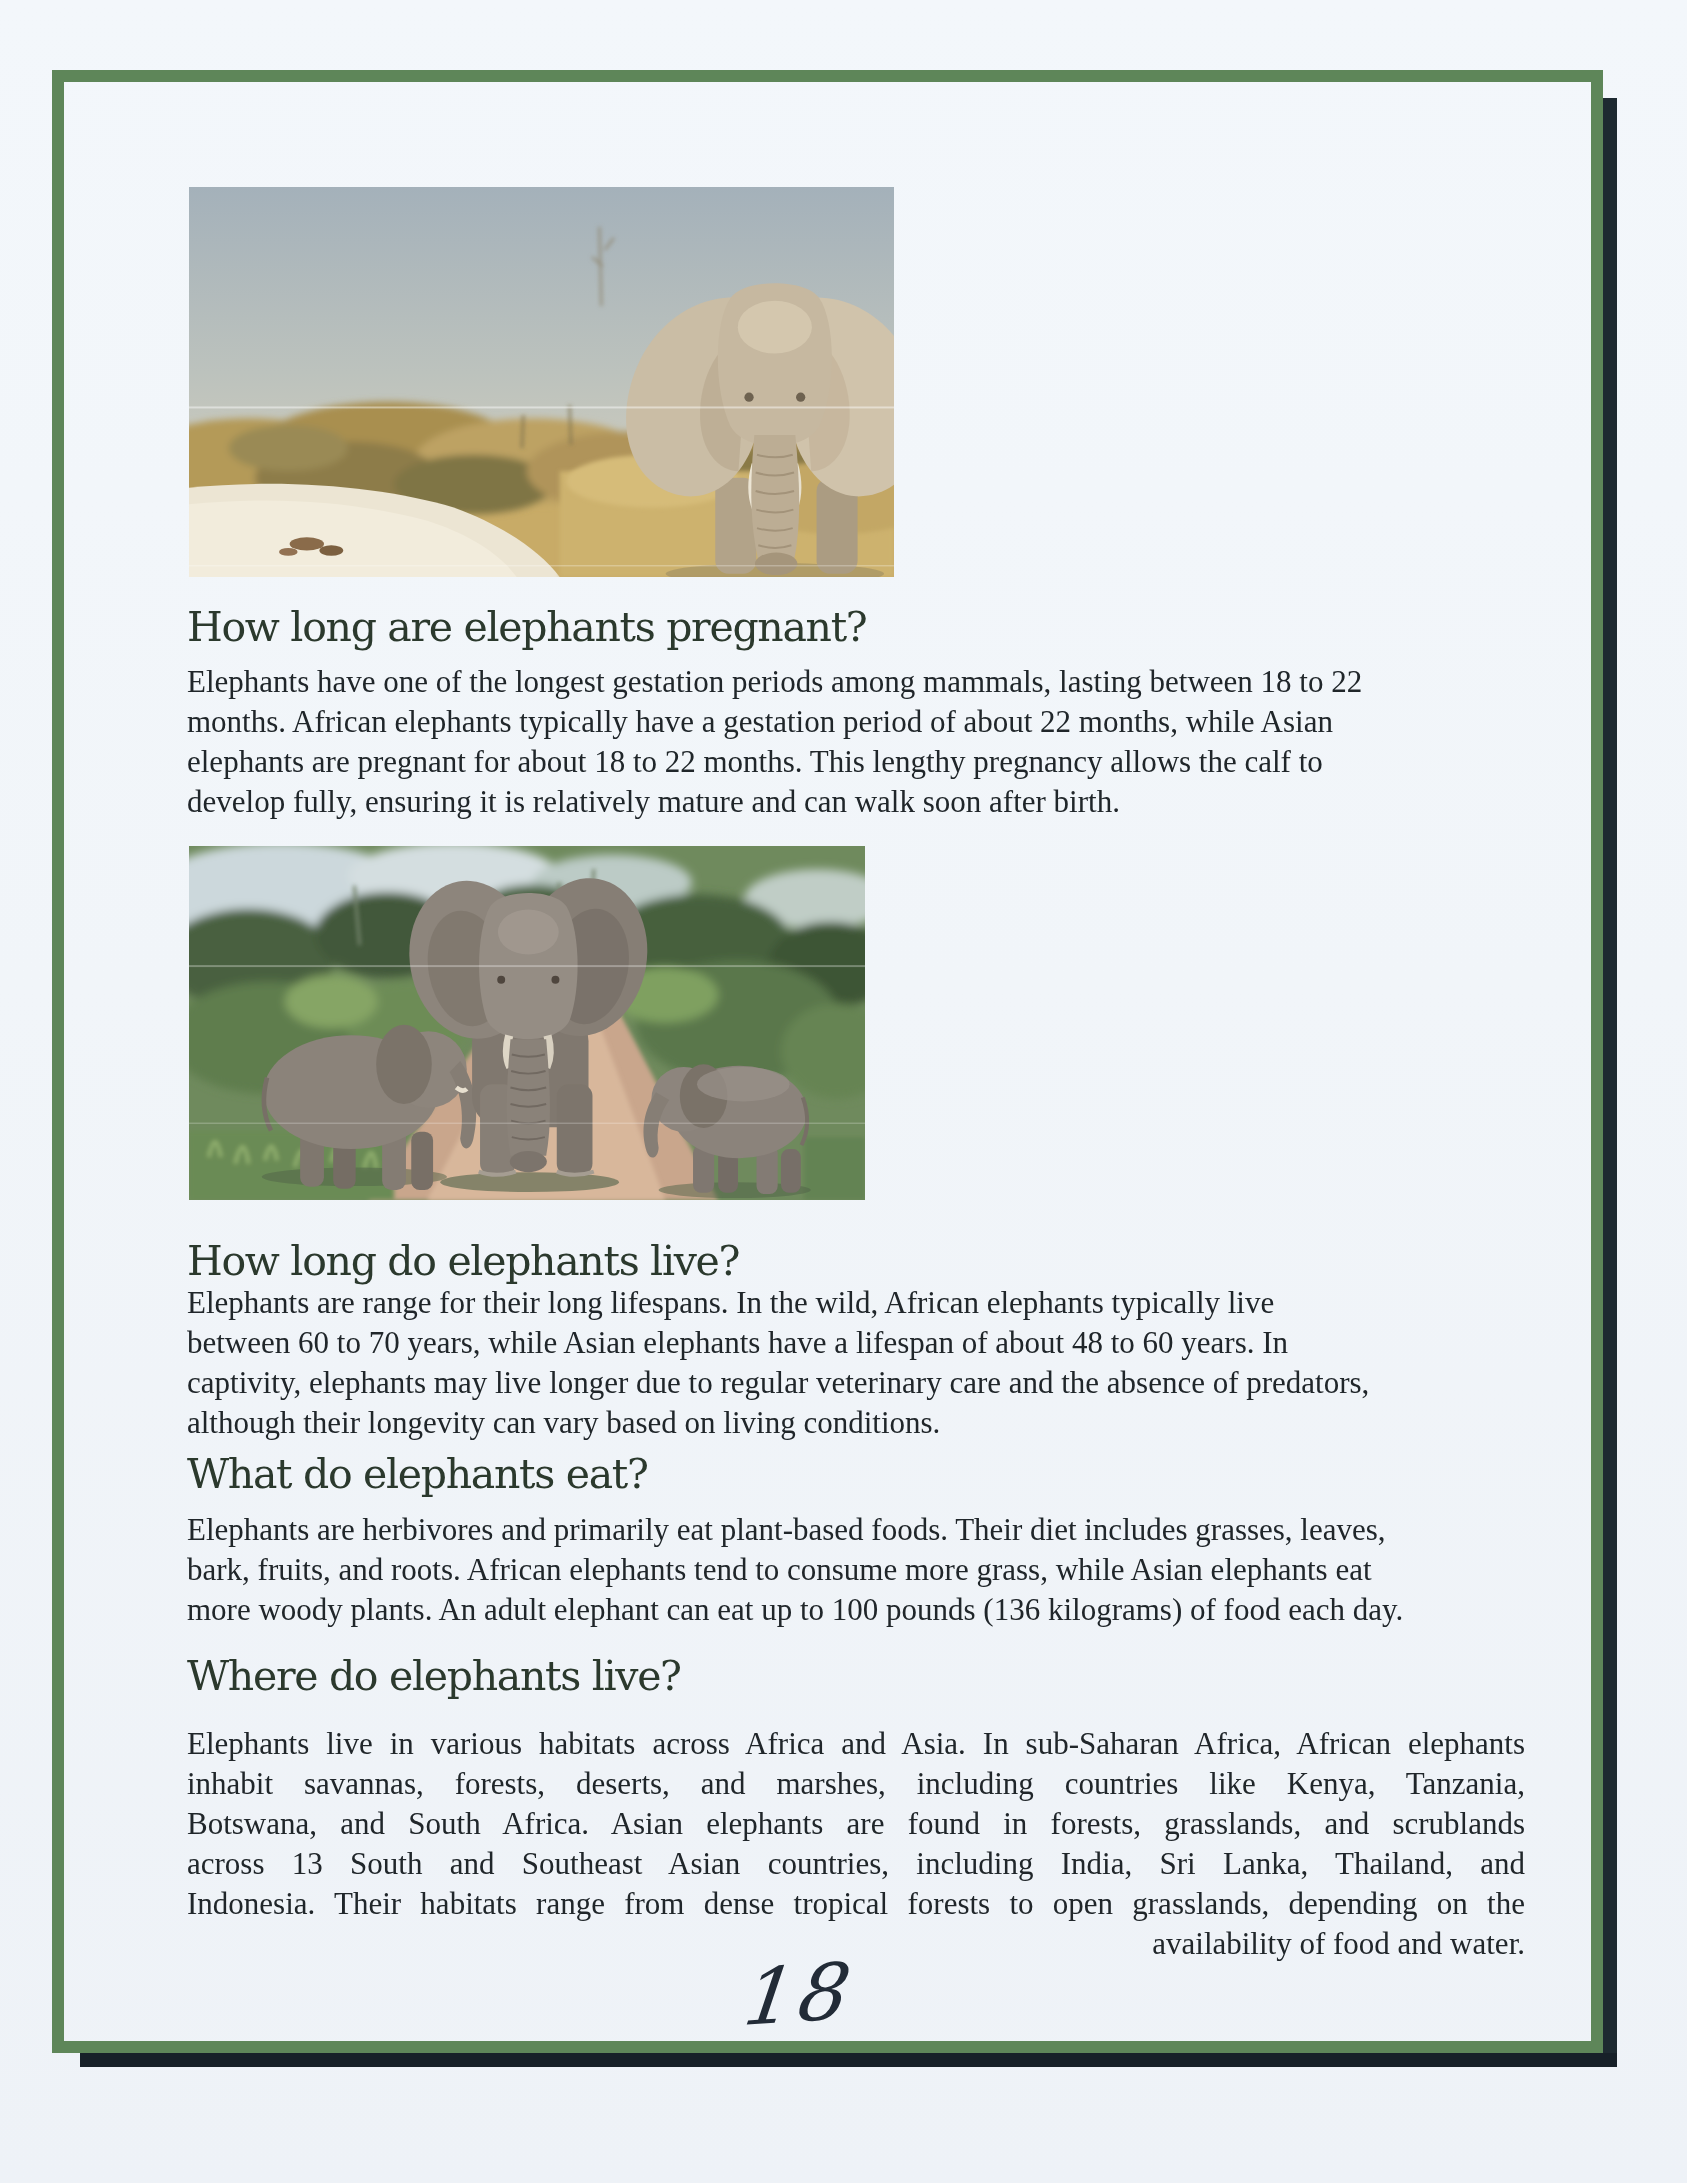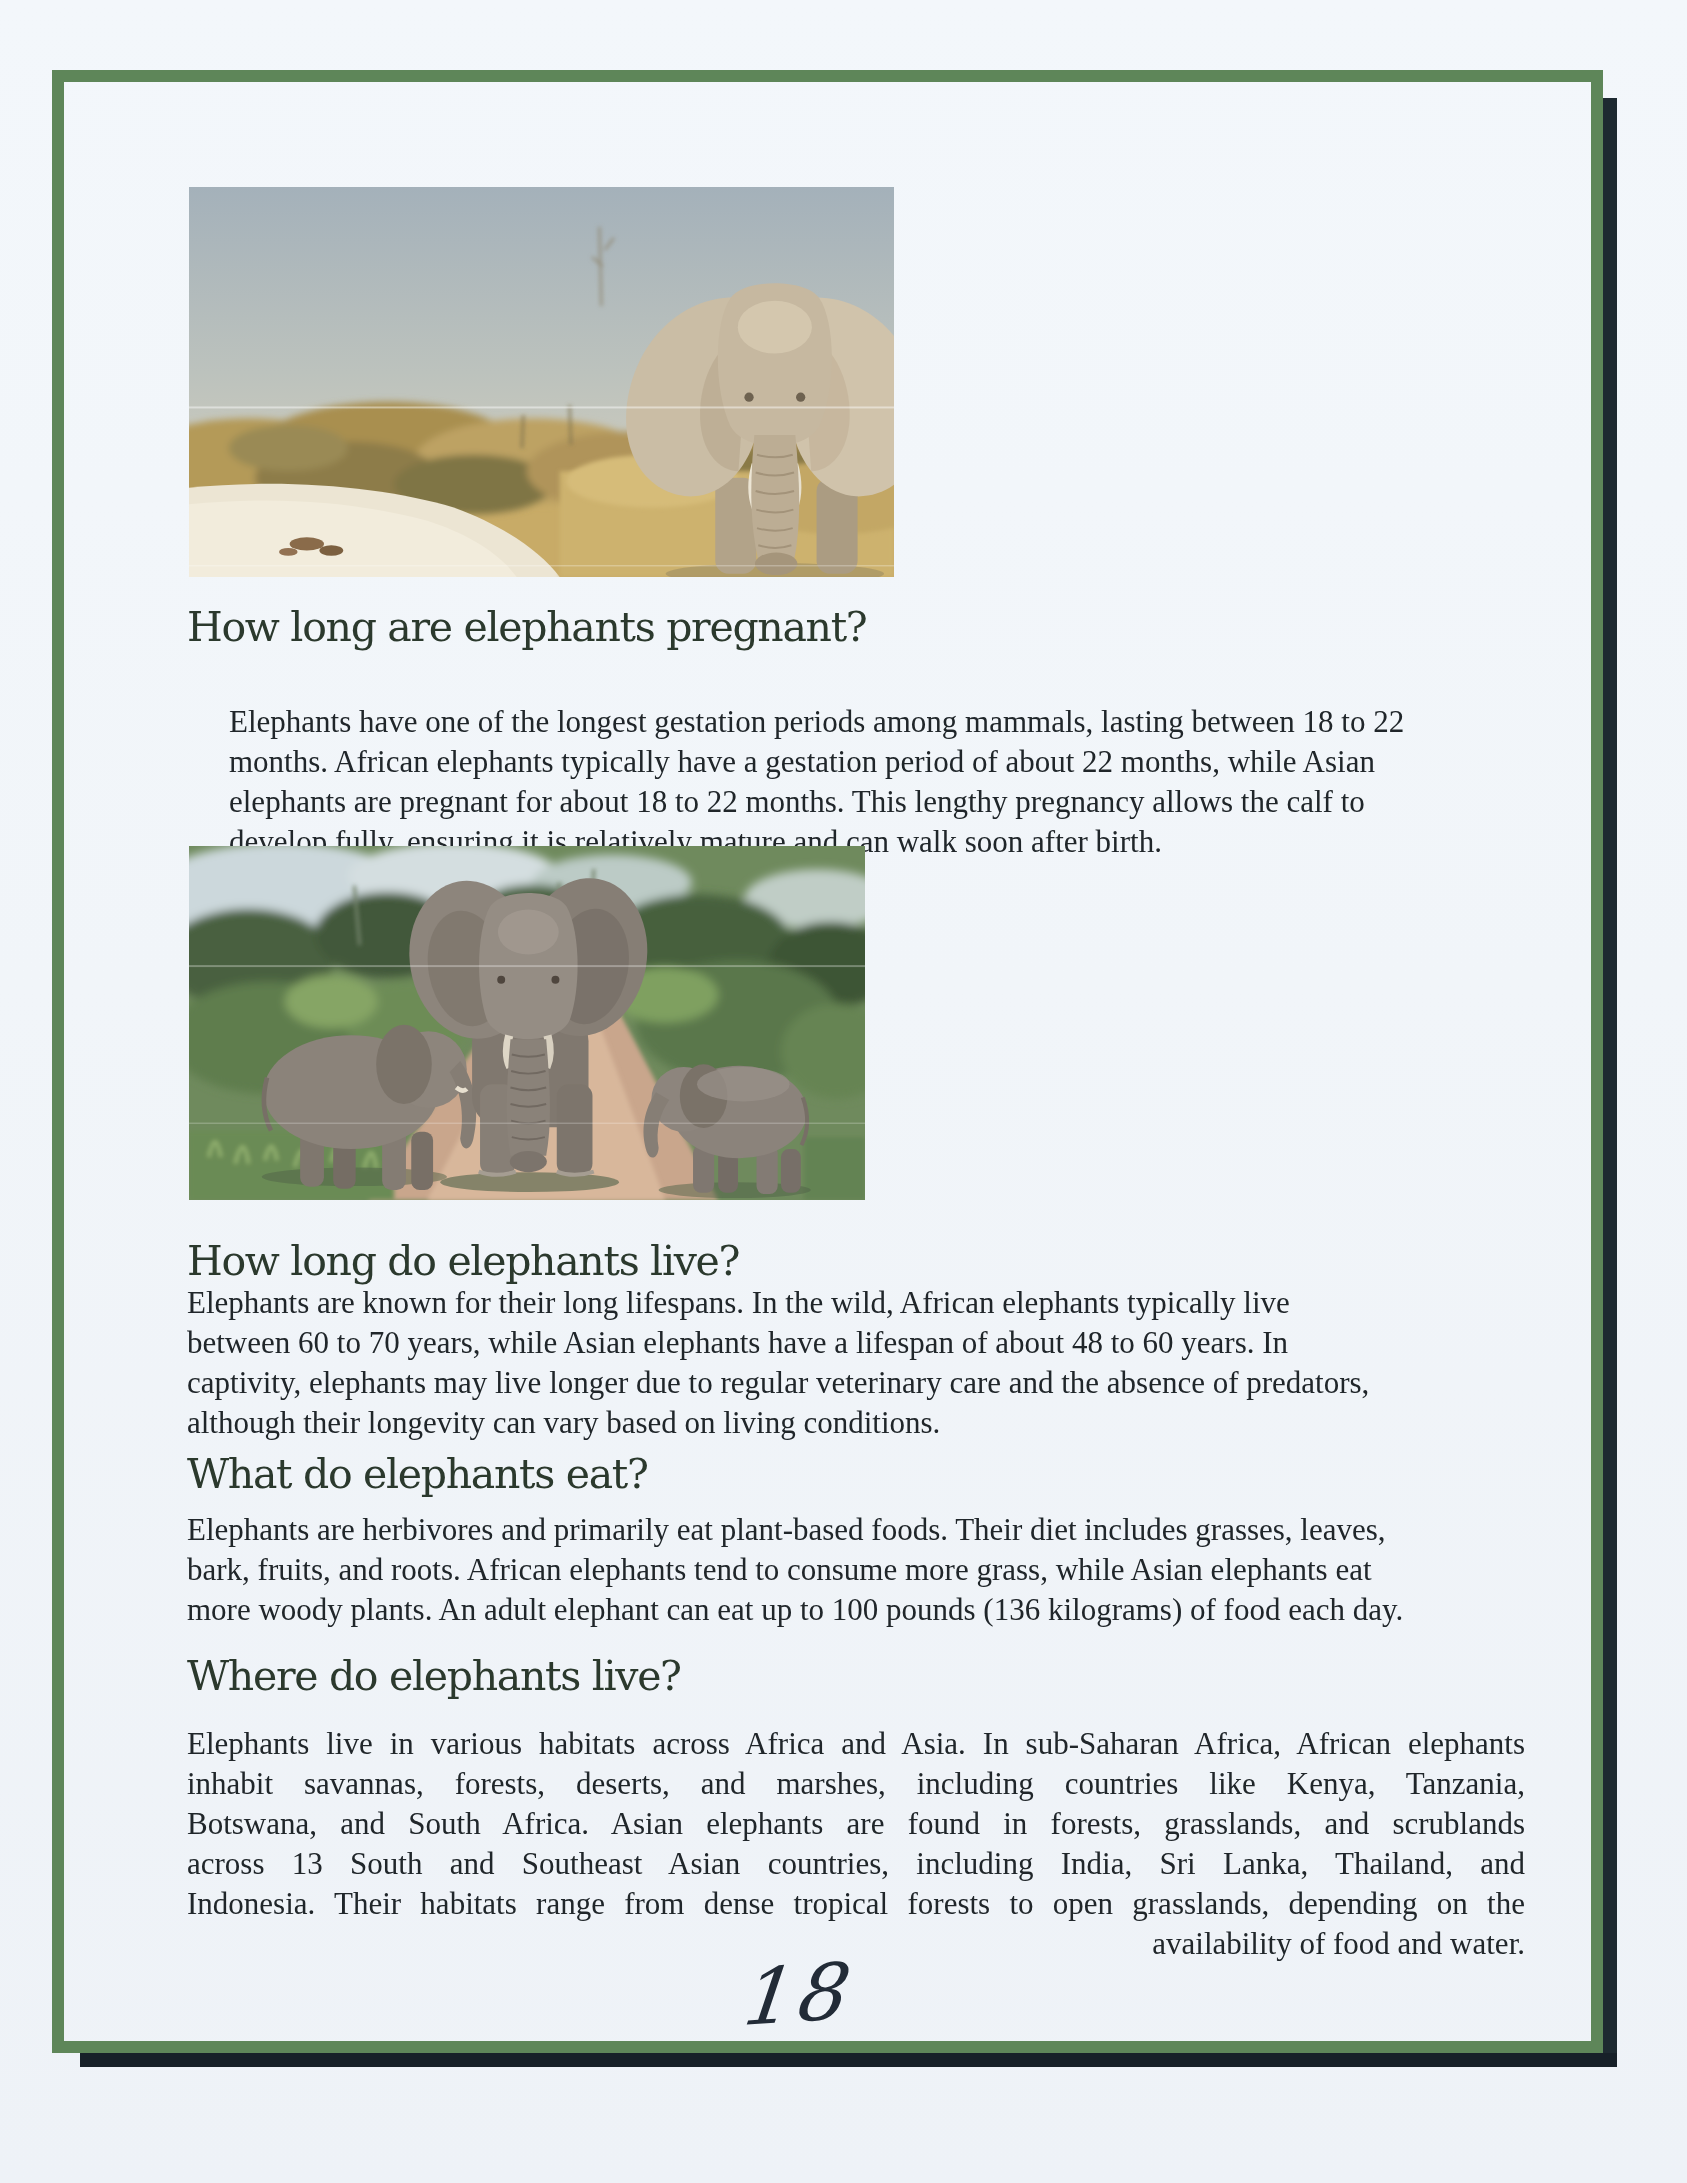"Elephants have one of the" #p1 { margin-left: 42px -> none; top: 702px -> 662px }
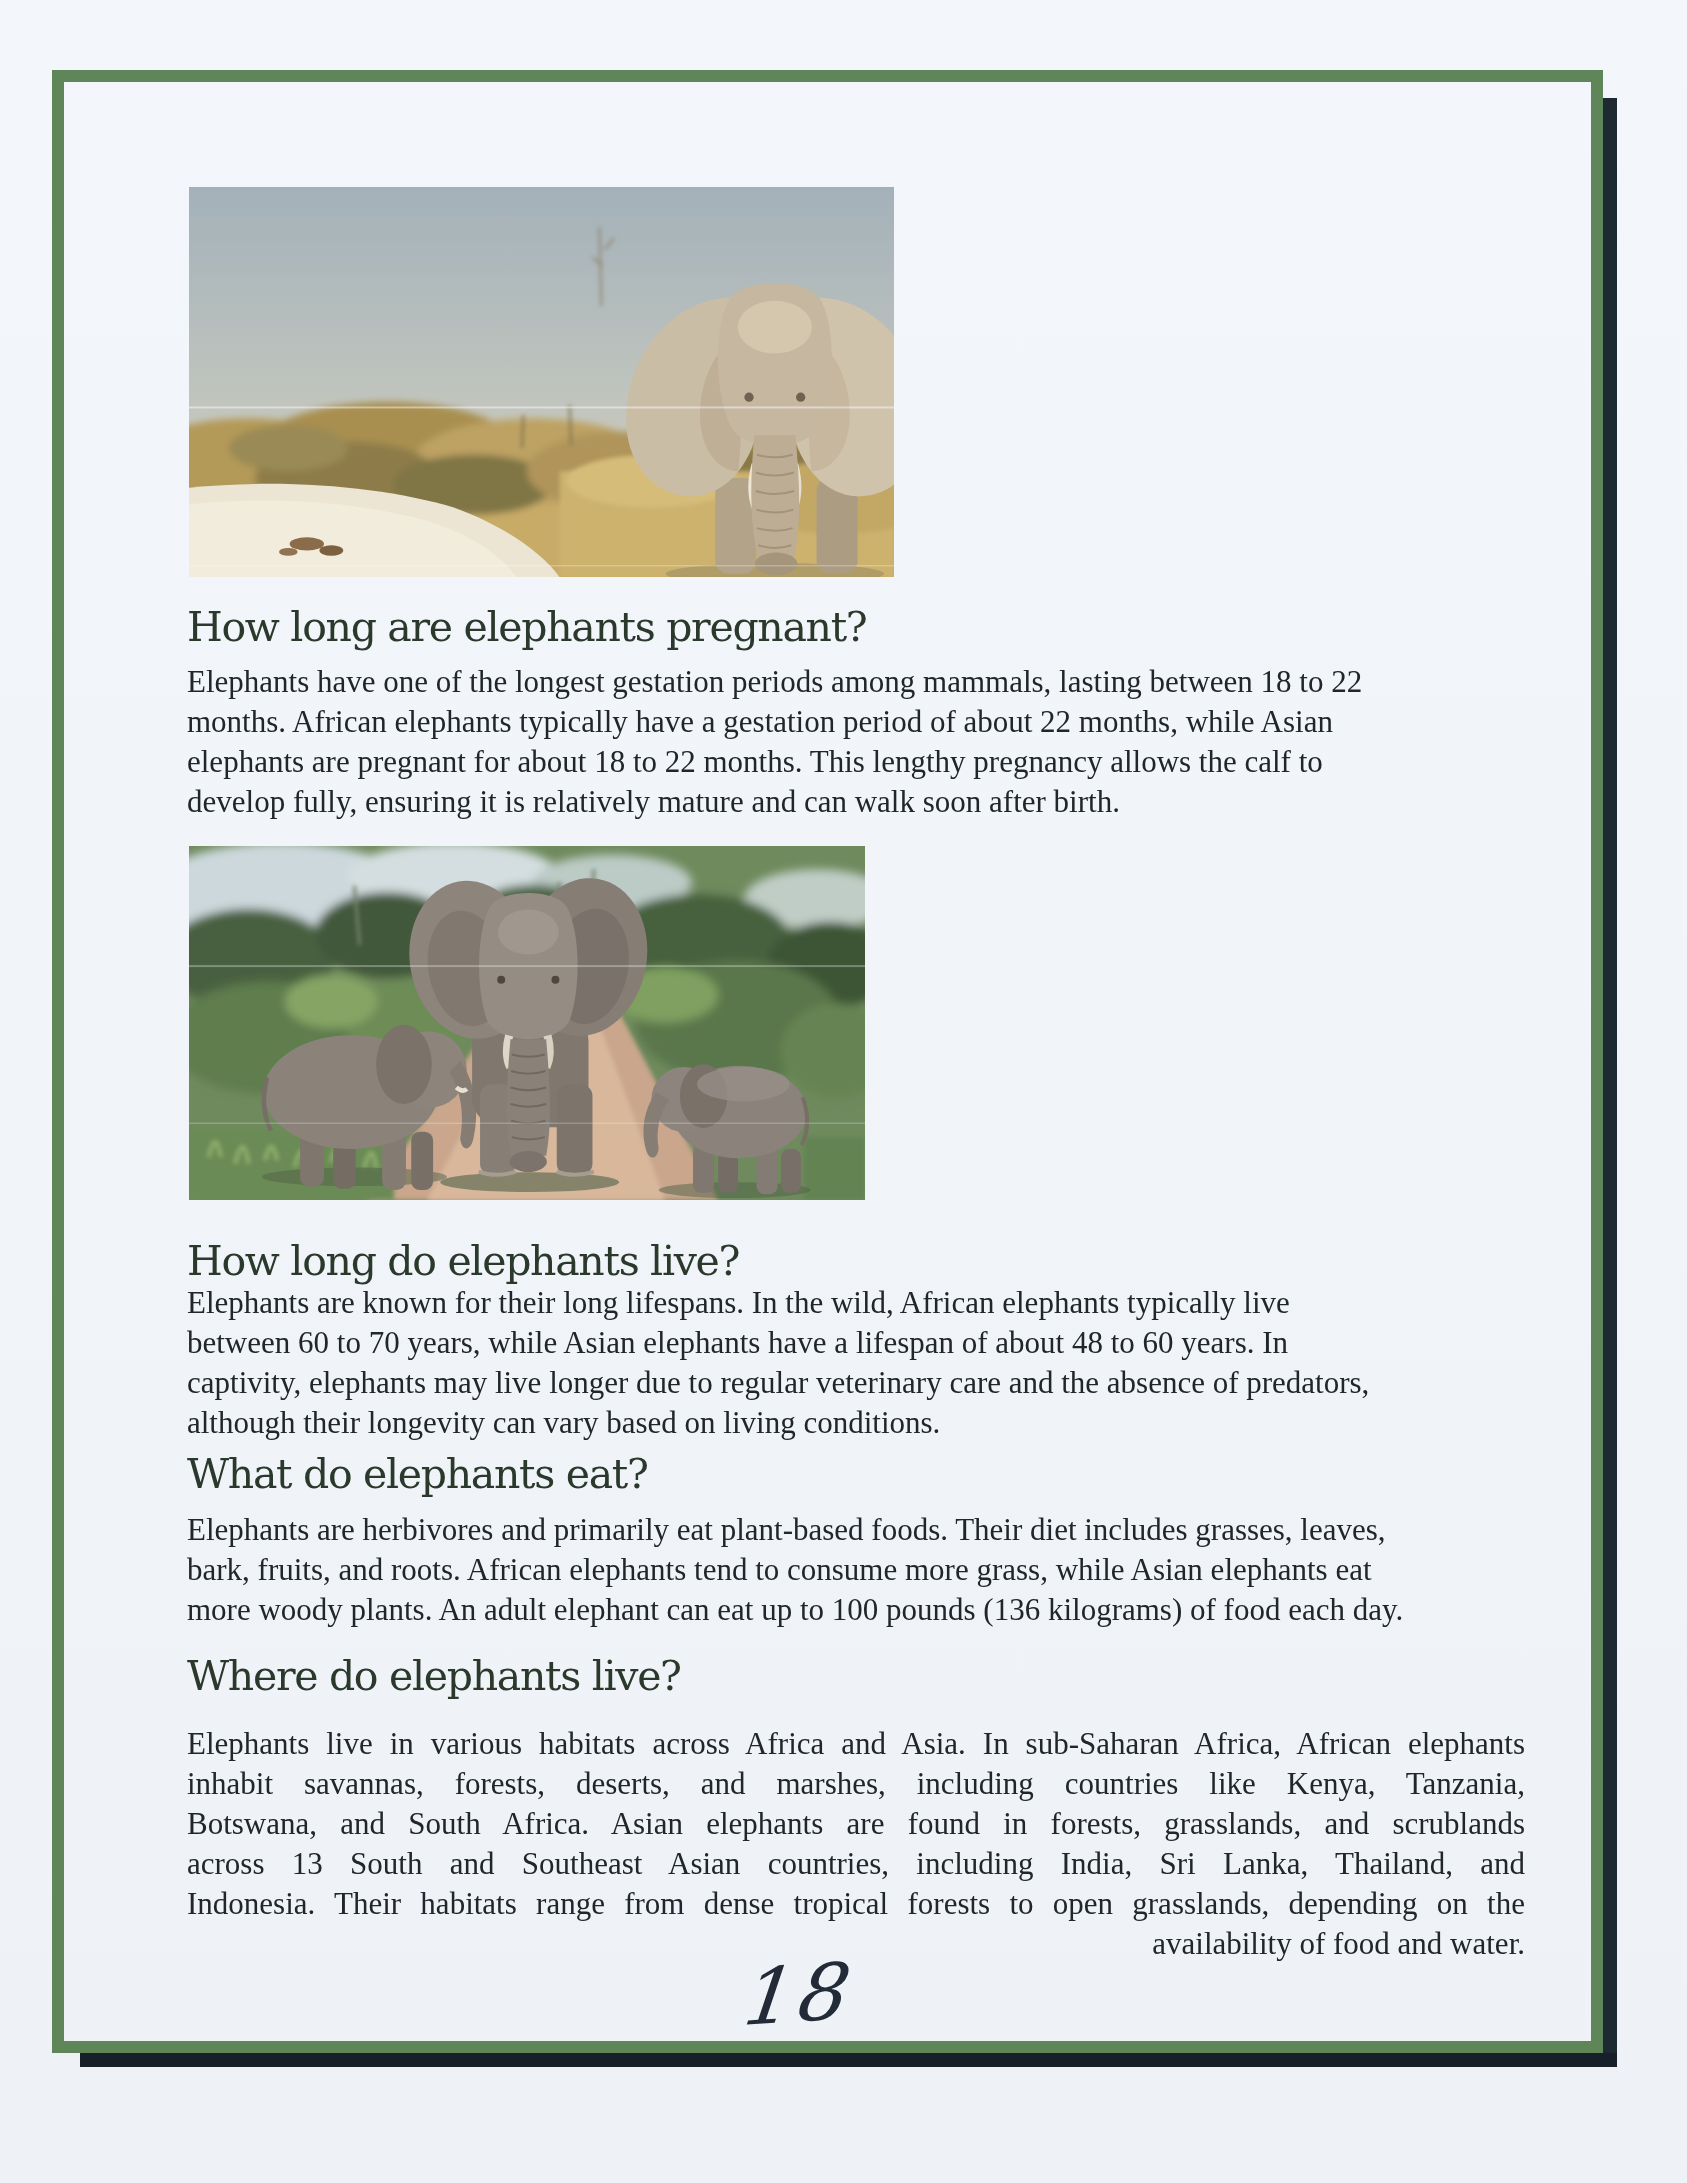"Elephants are known for their" div.ln { text: known -> range }
